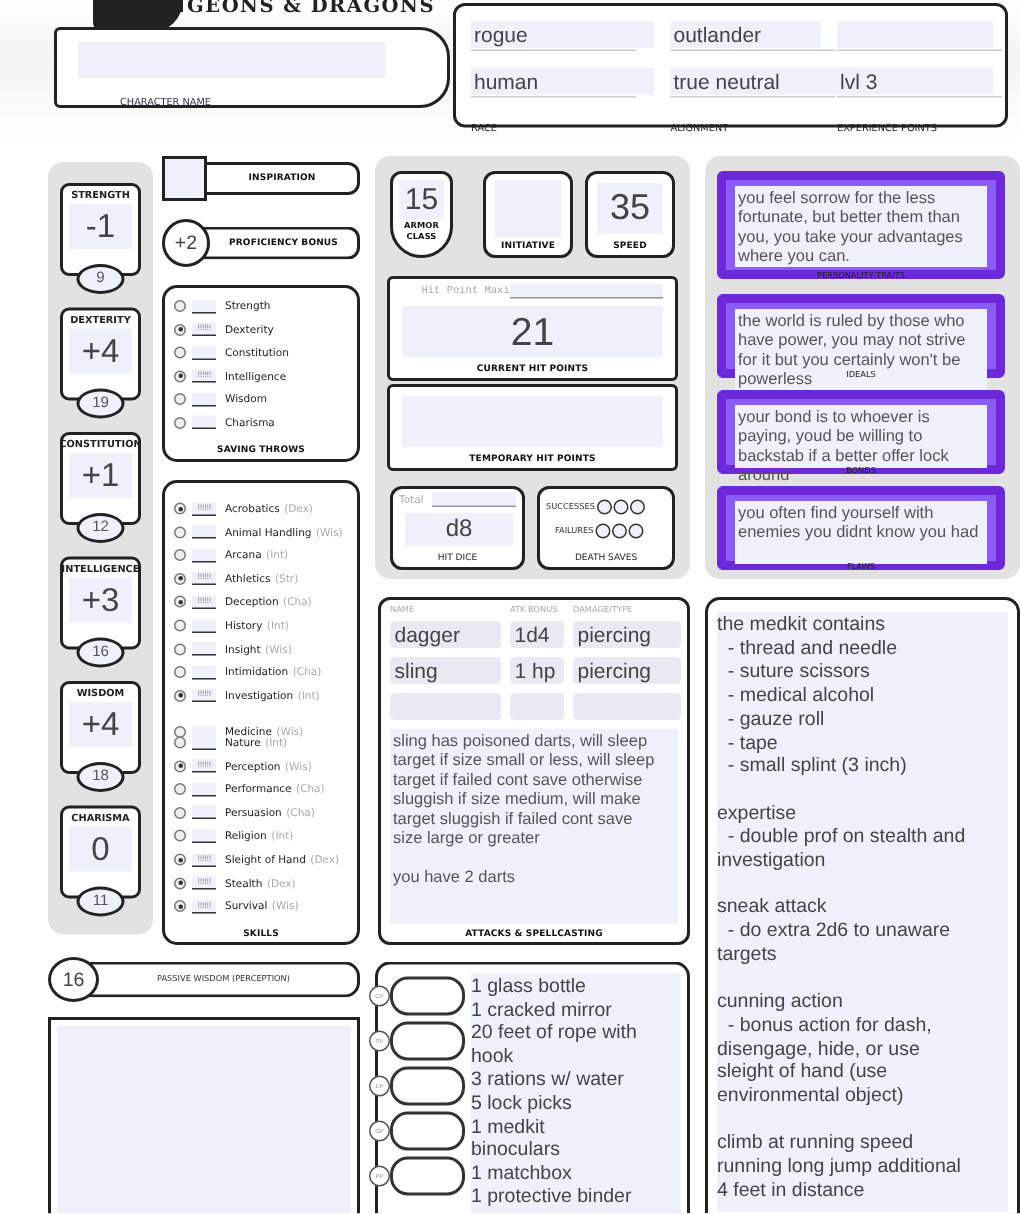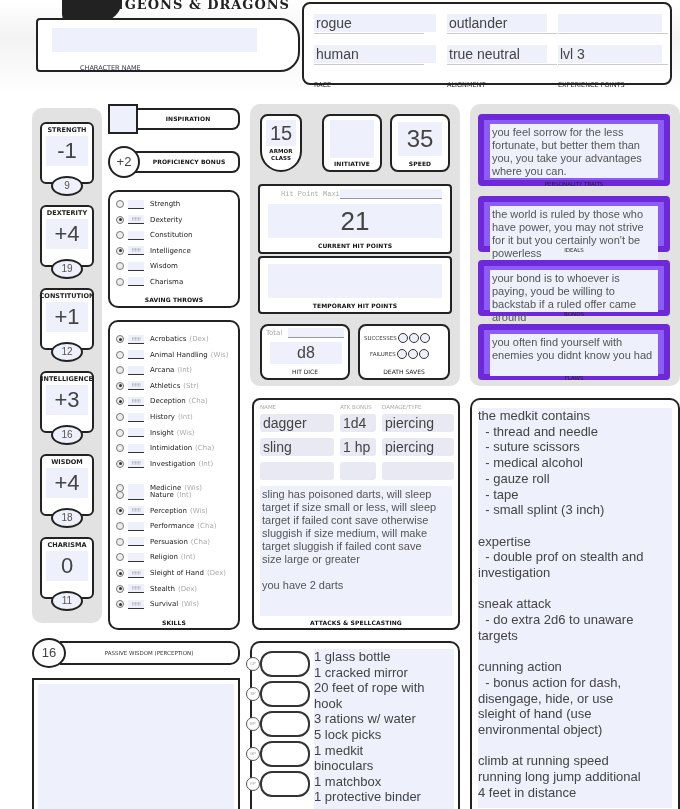"true neutral" div.info-val { width: 100px -> 123px }
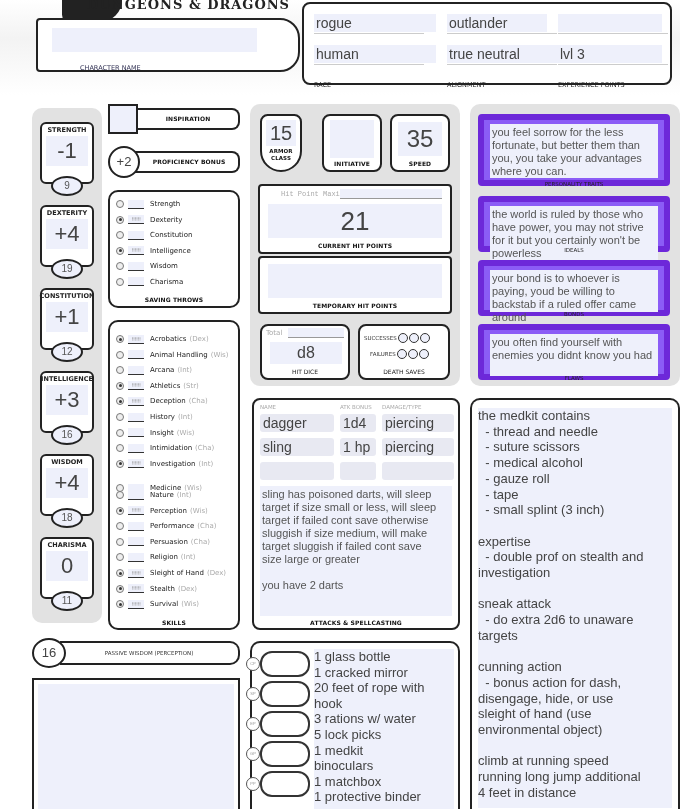"your bond is to whoever" div.txt { text: ruled offer came -> better offer lock }
